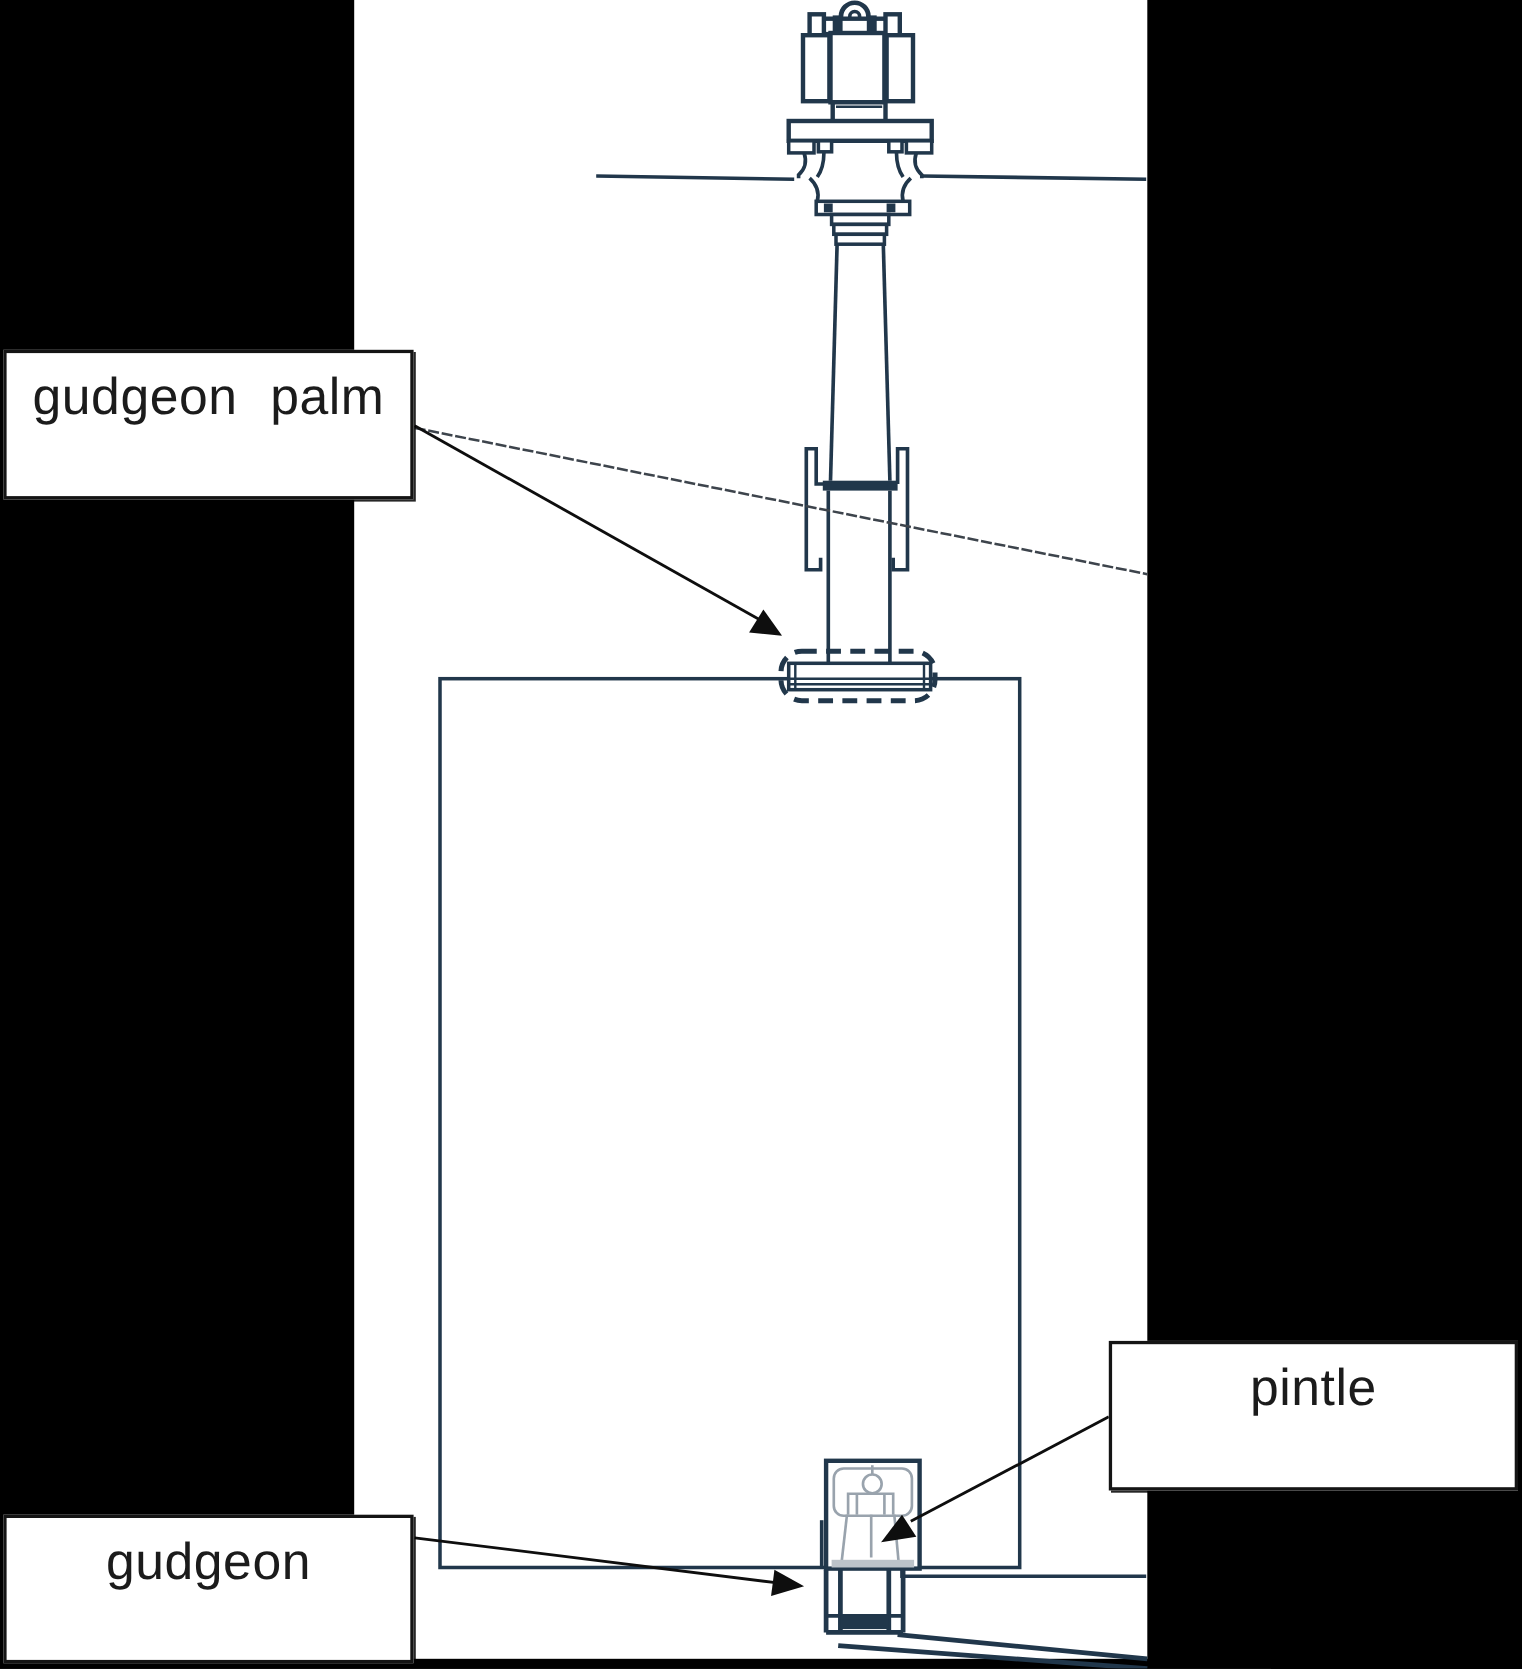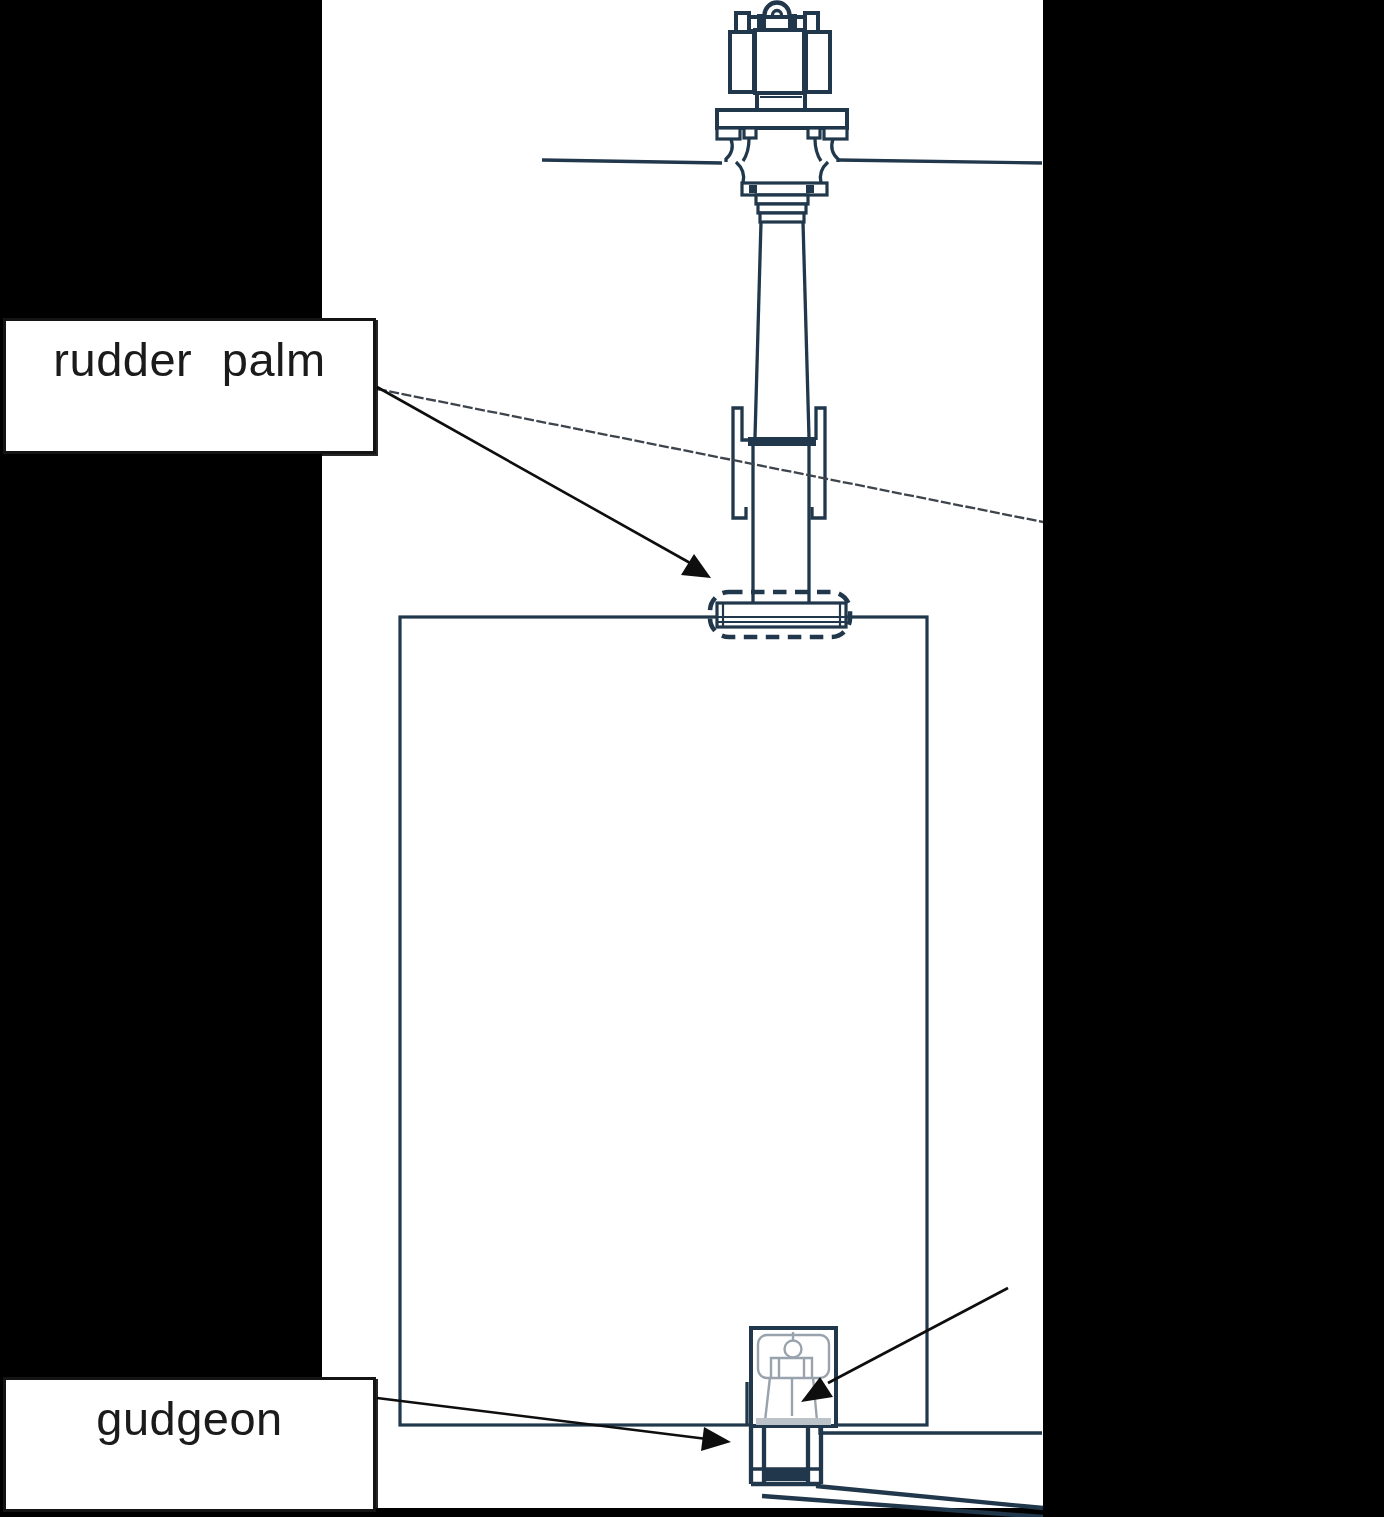"rudder palm" span { text: rudder -> gudgeon }
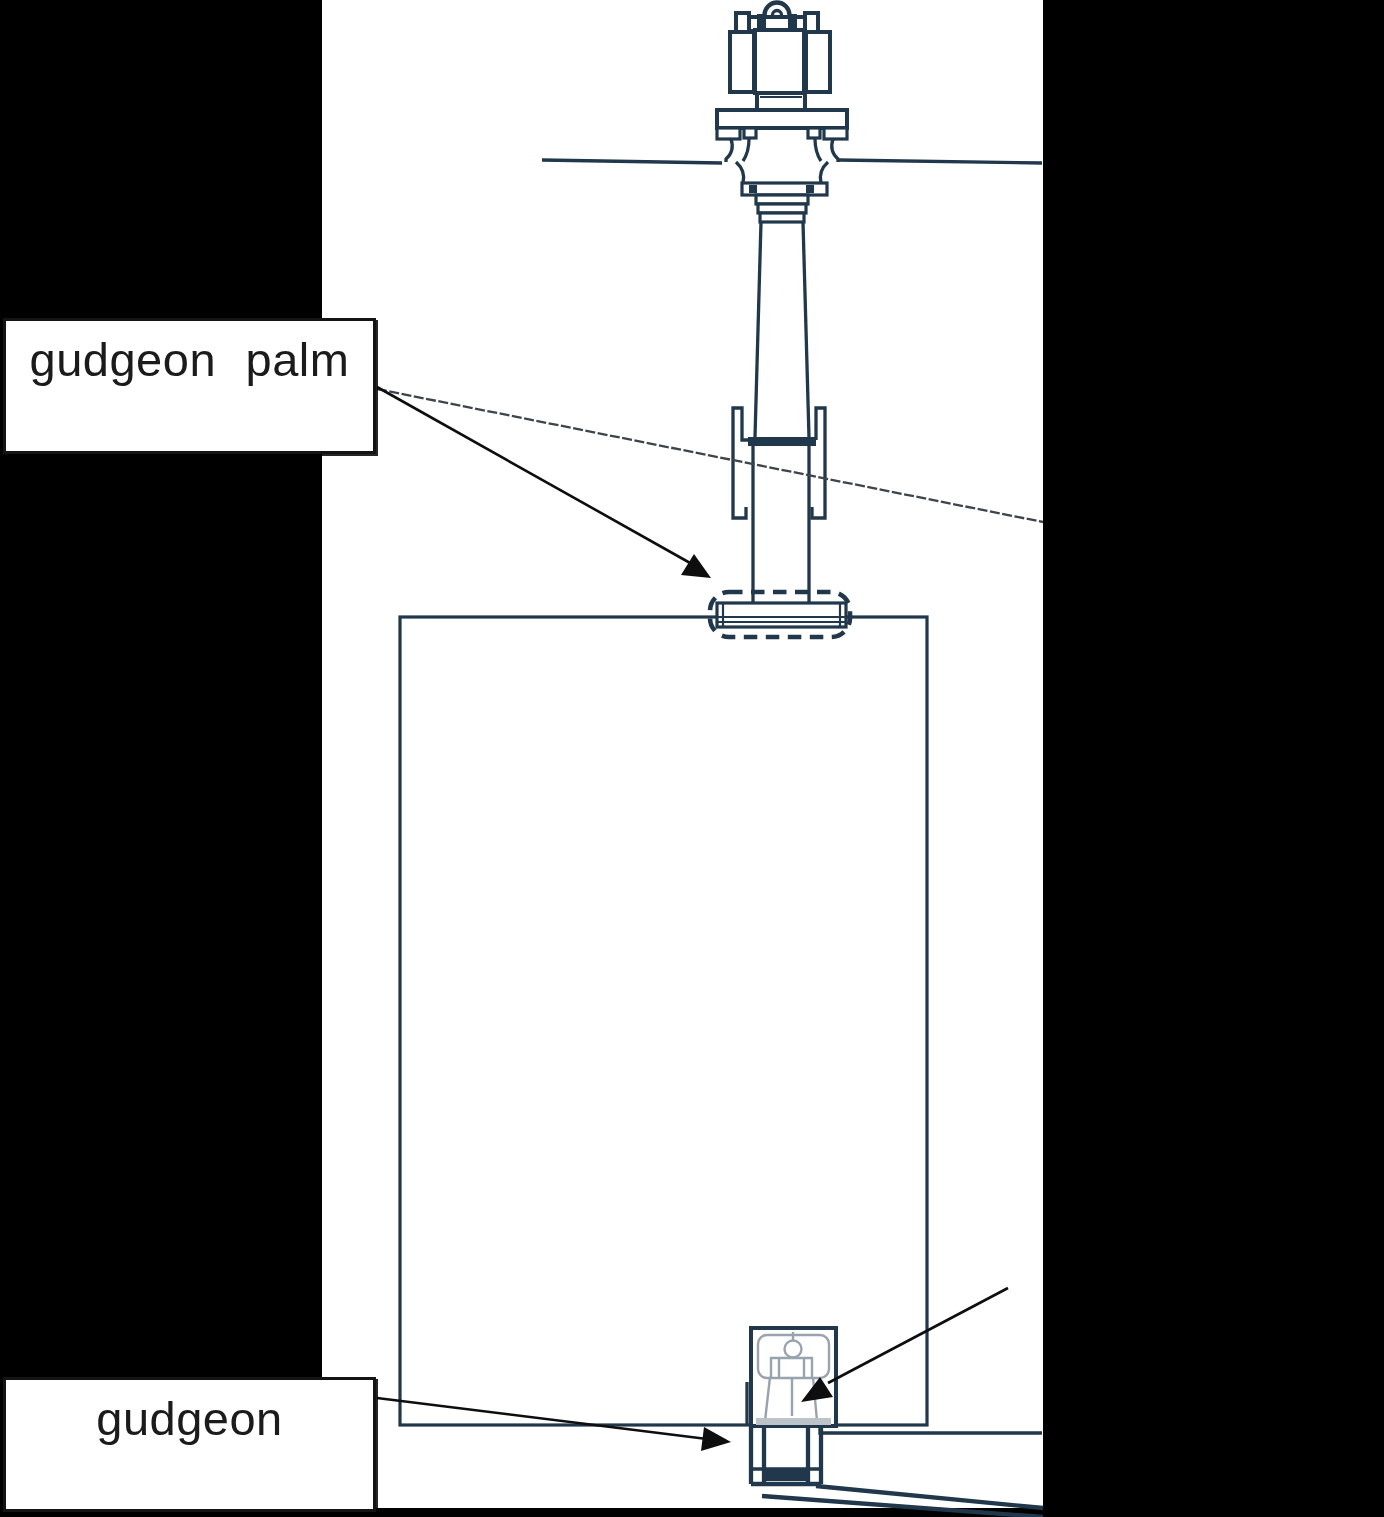"pintle" div.label { html: none -> <div> <span>pintle</span> </div> }
